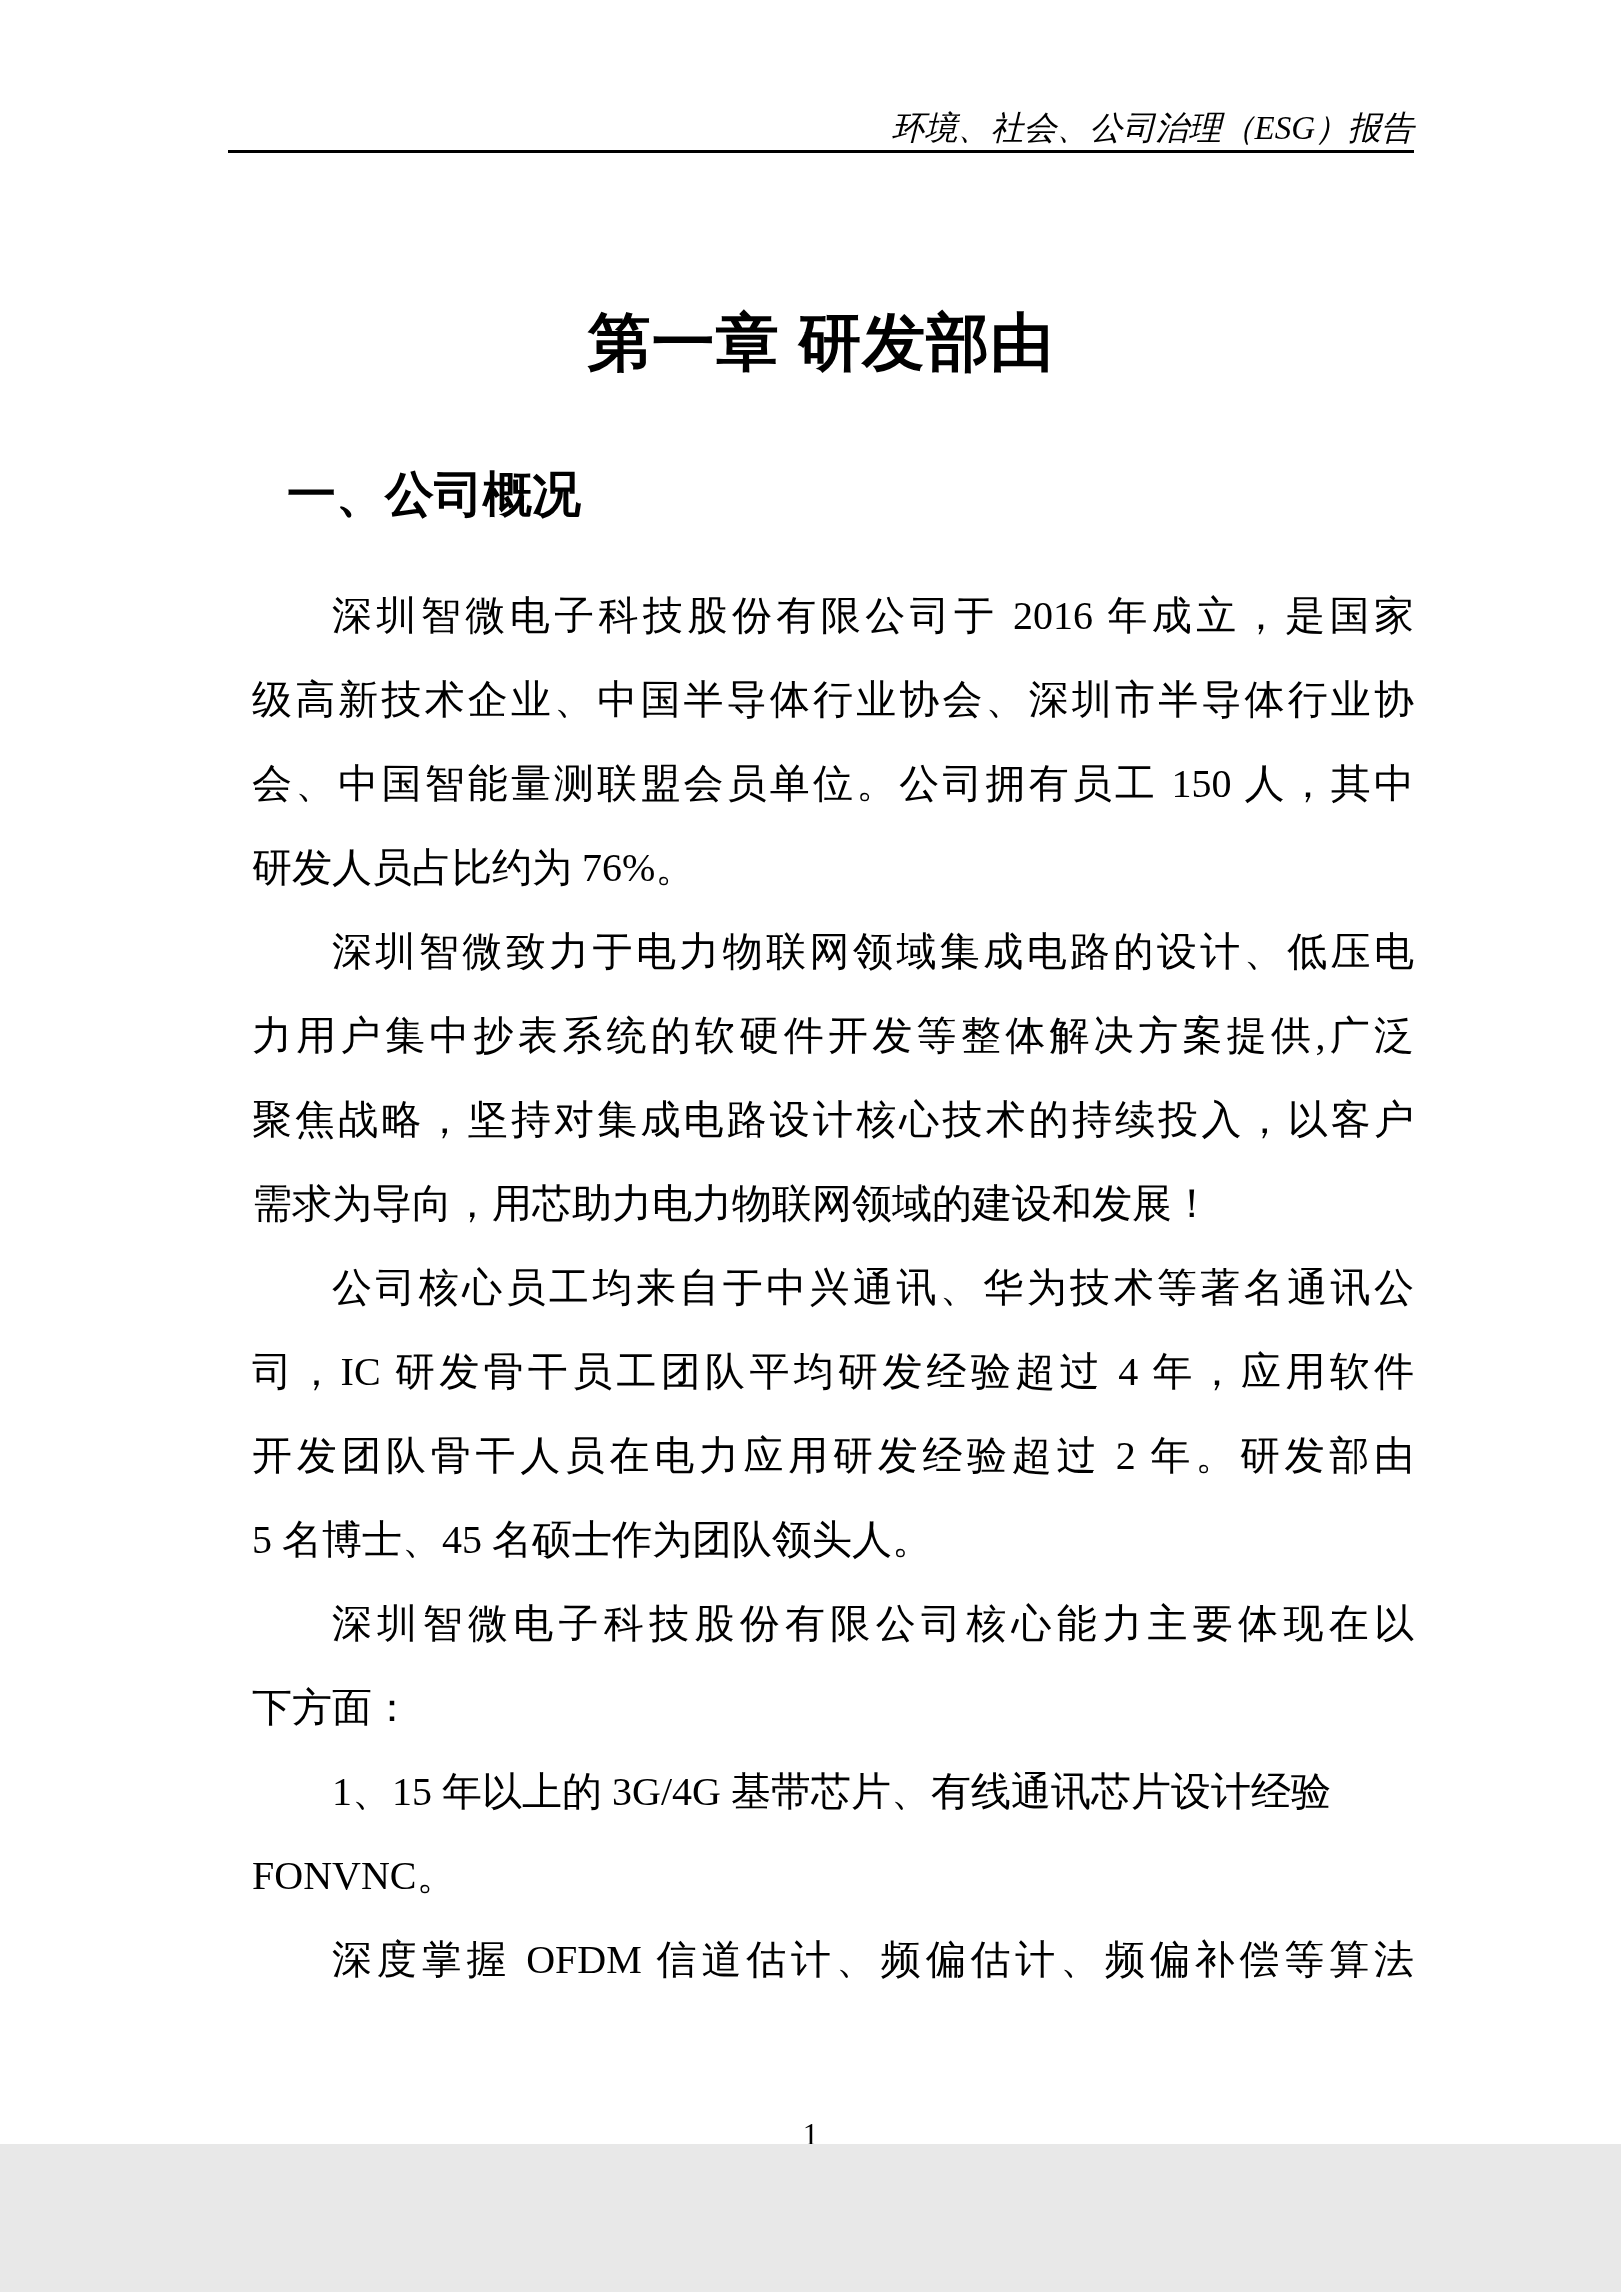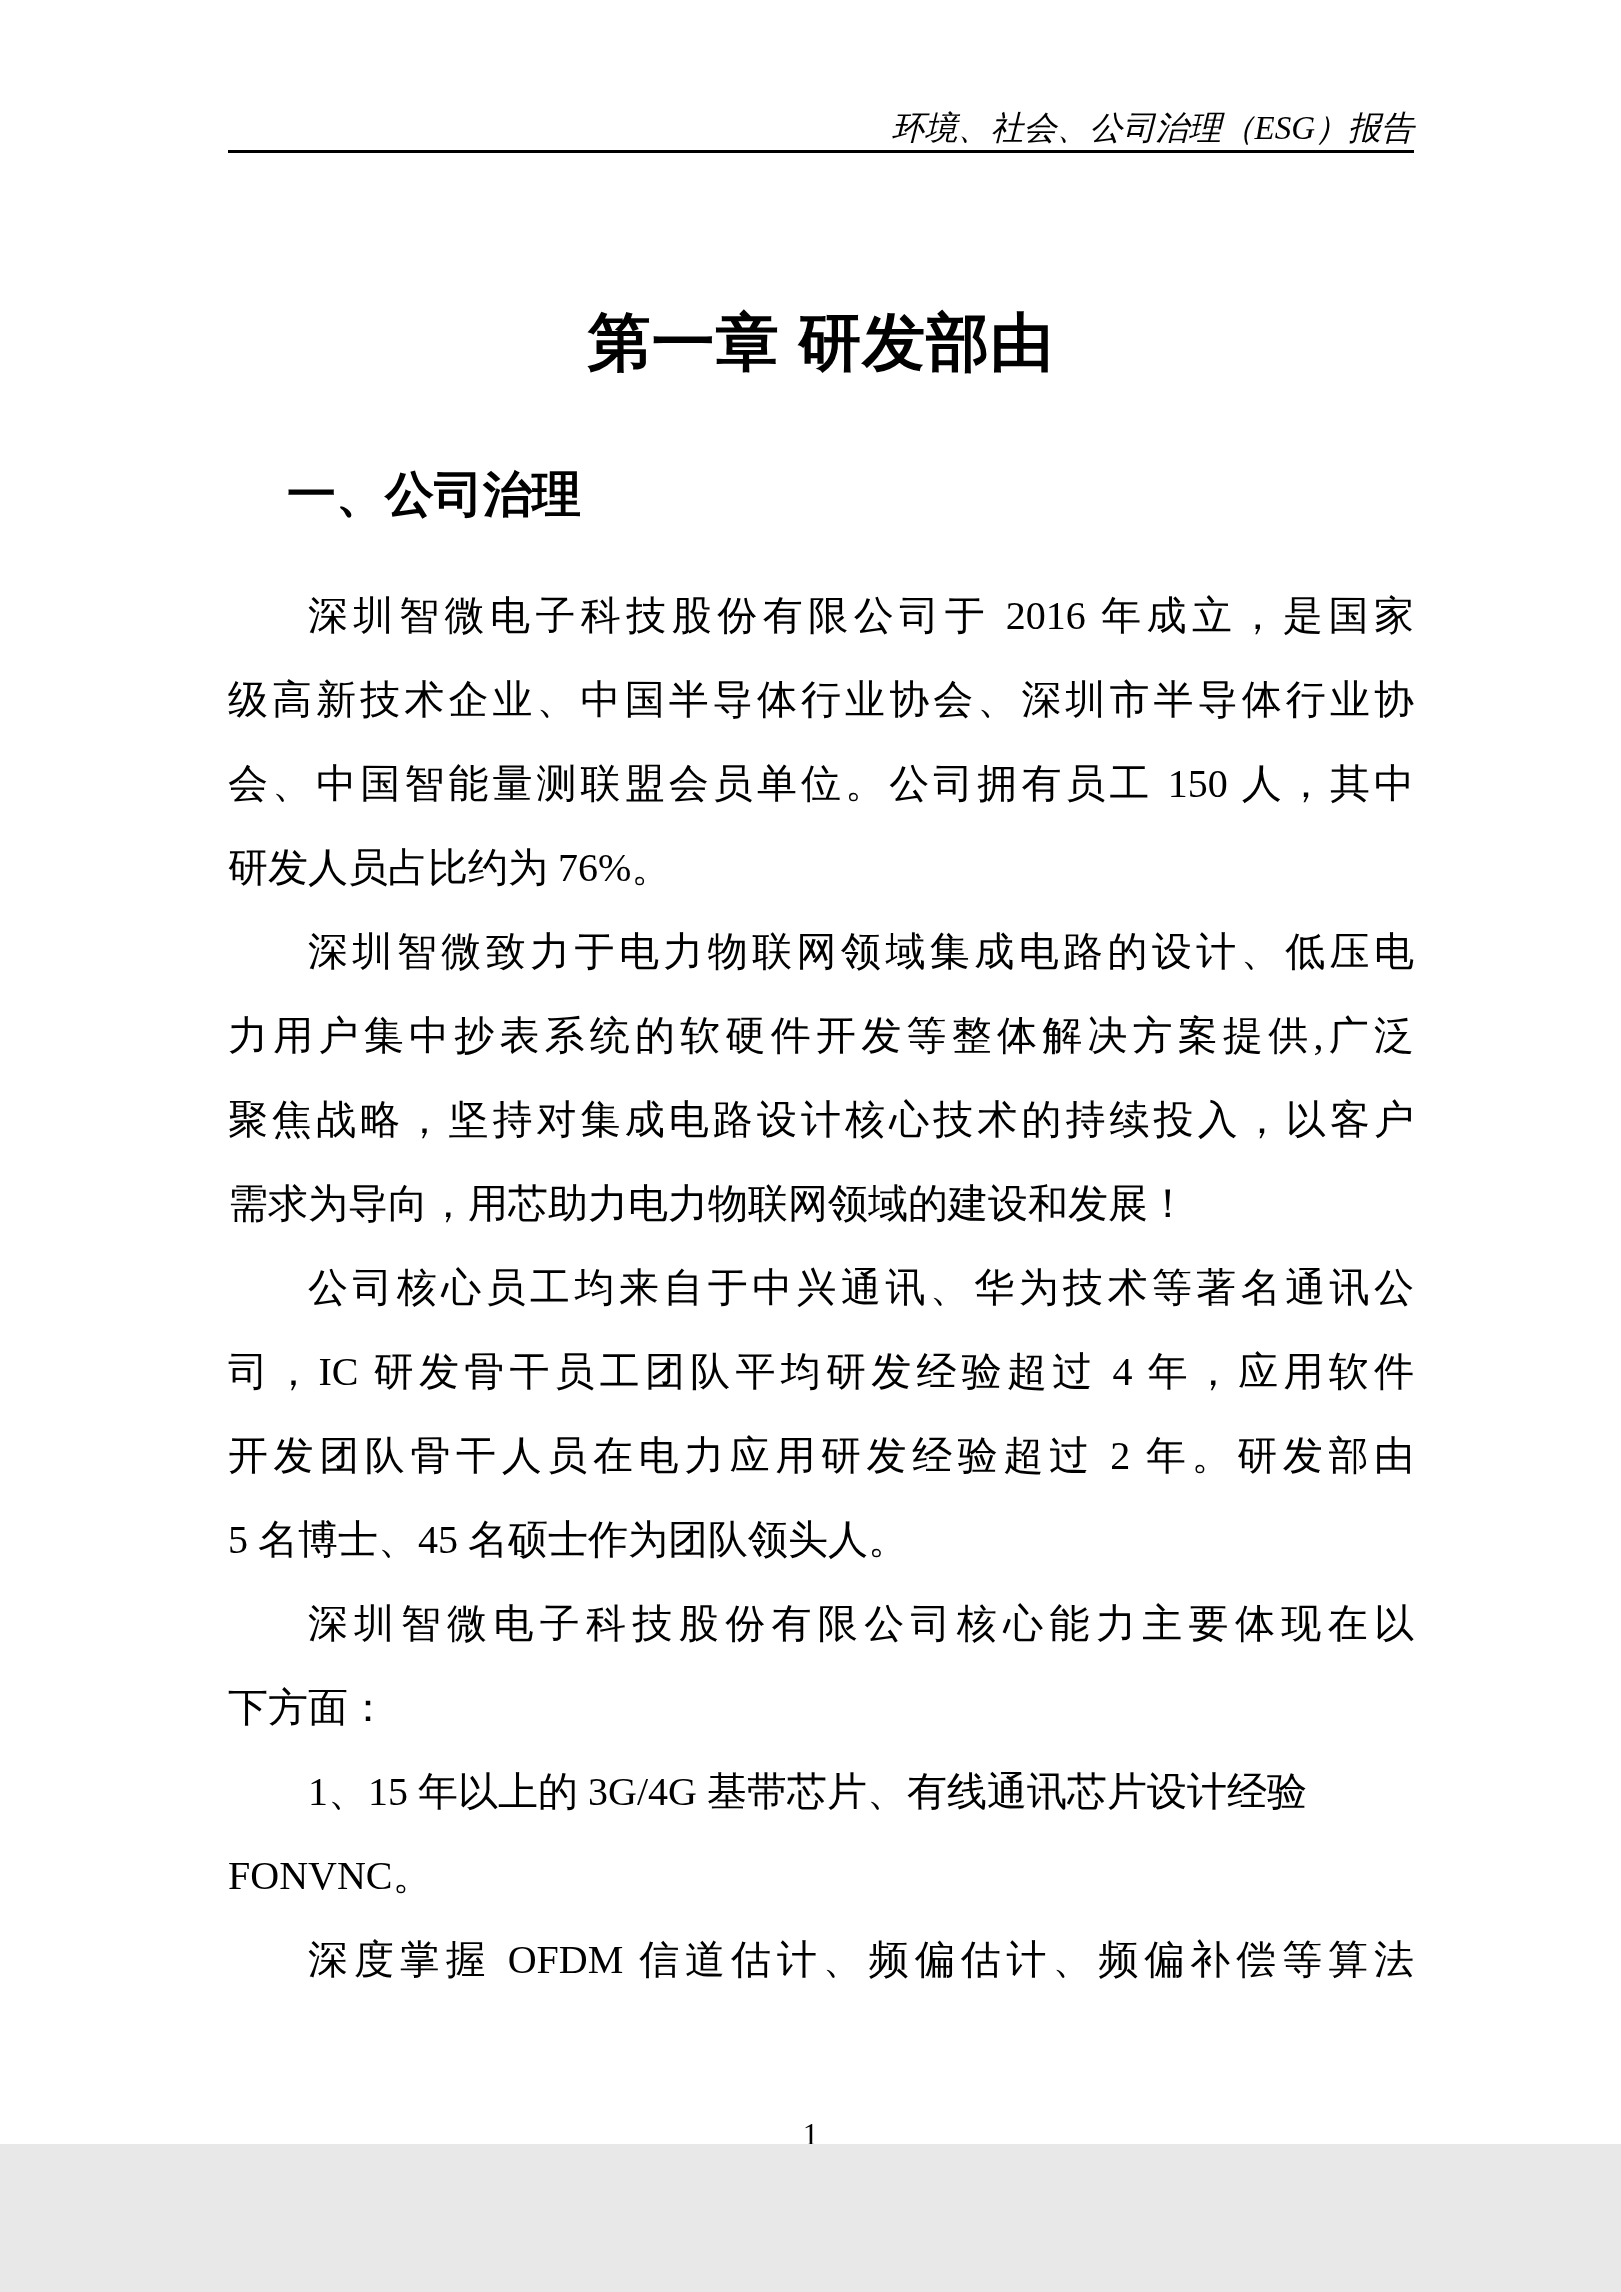"一、公司治理" div.section-heading { text: 治理 -> 概况 }
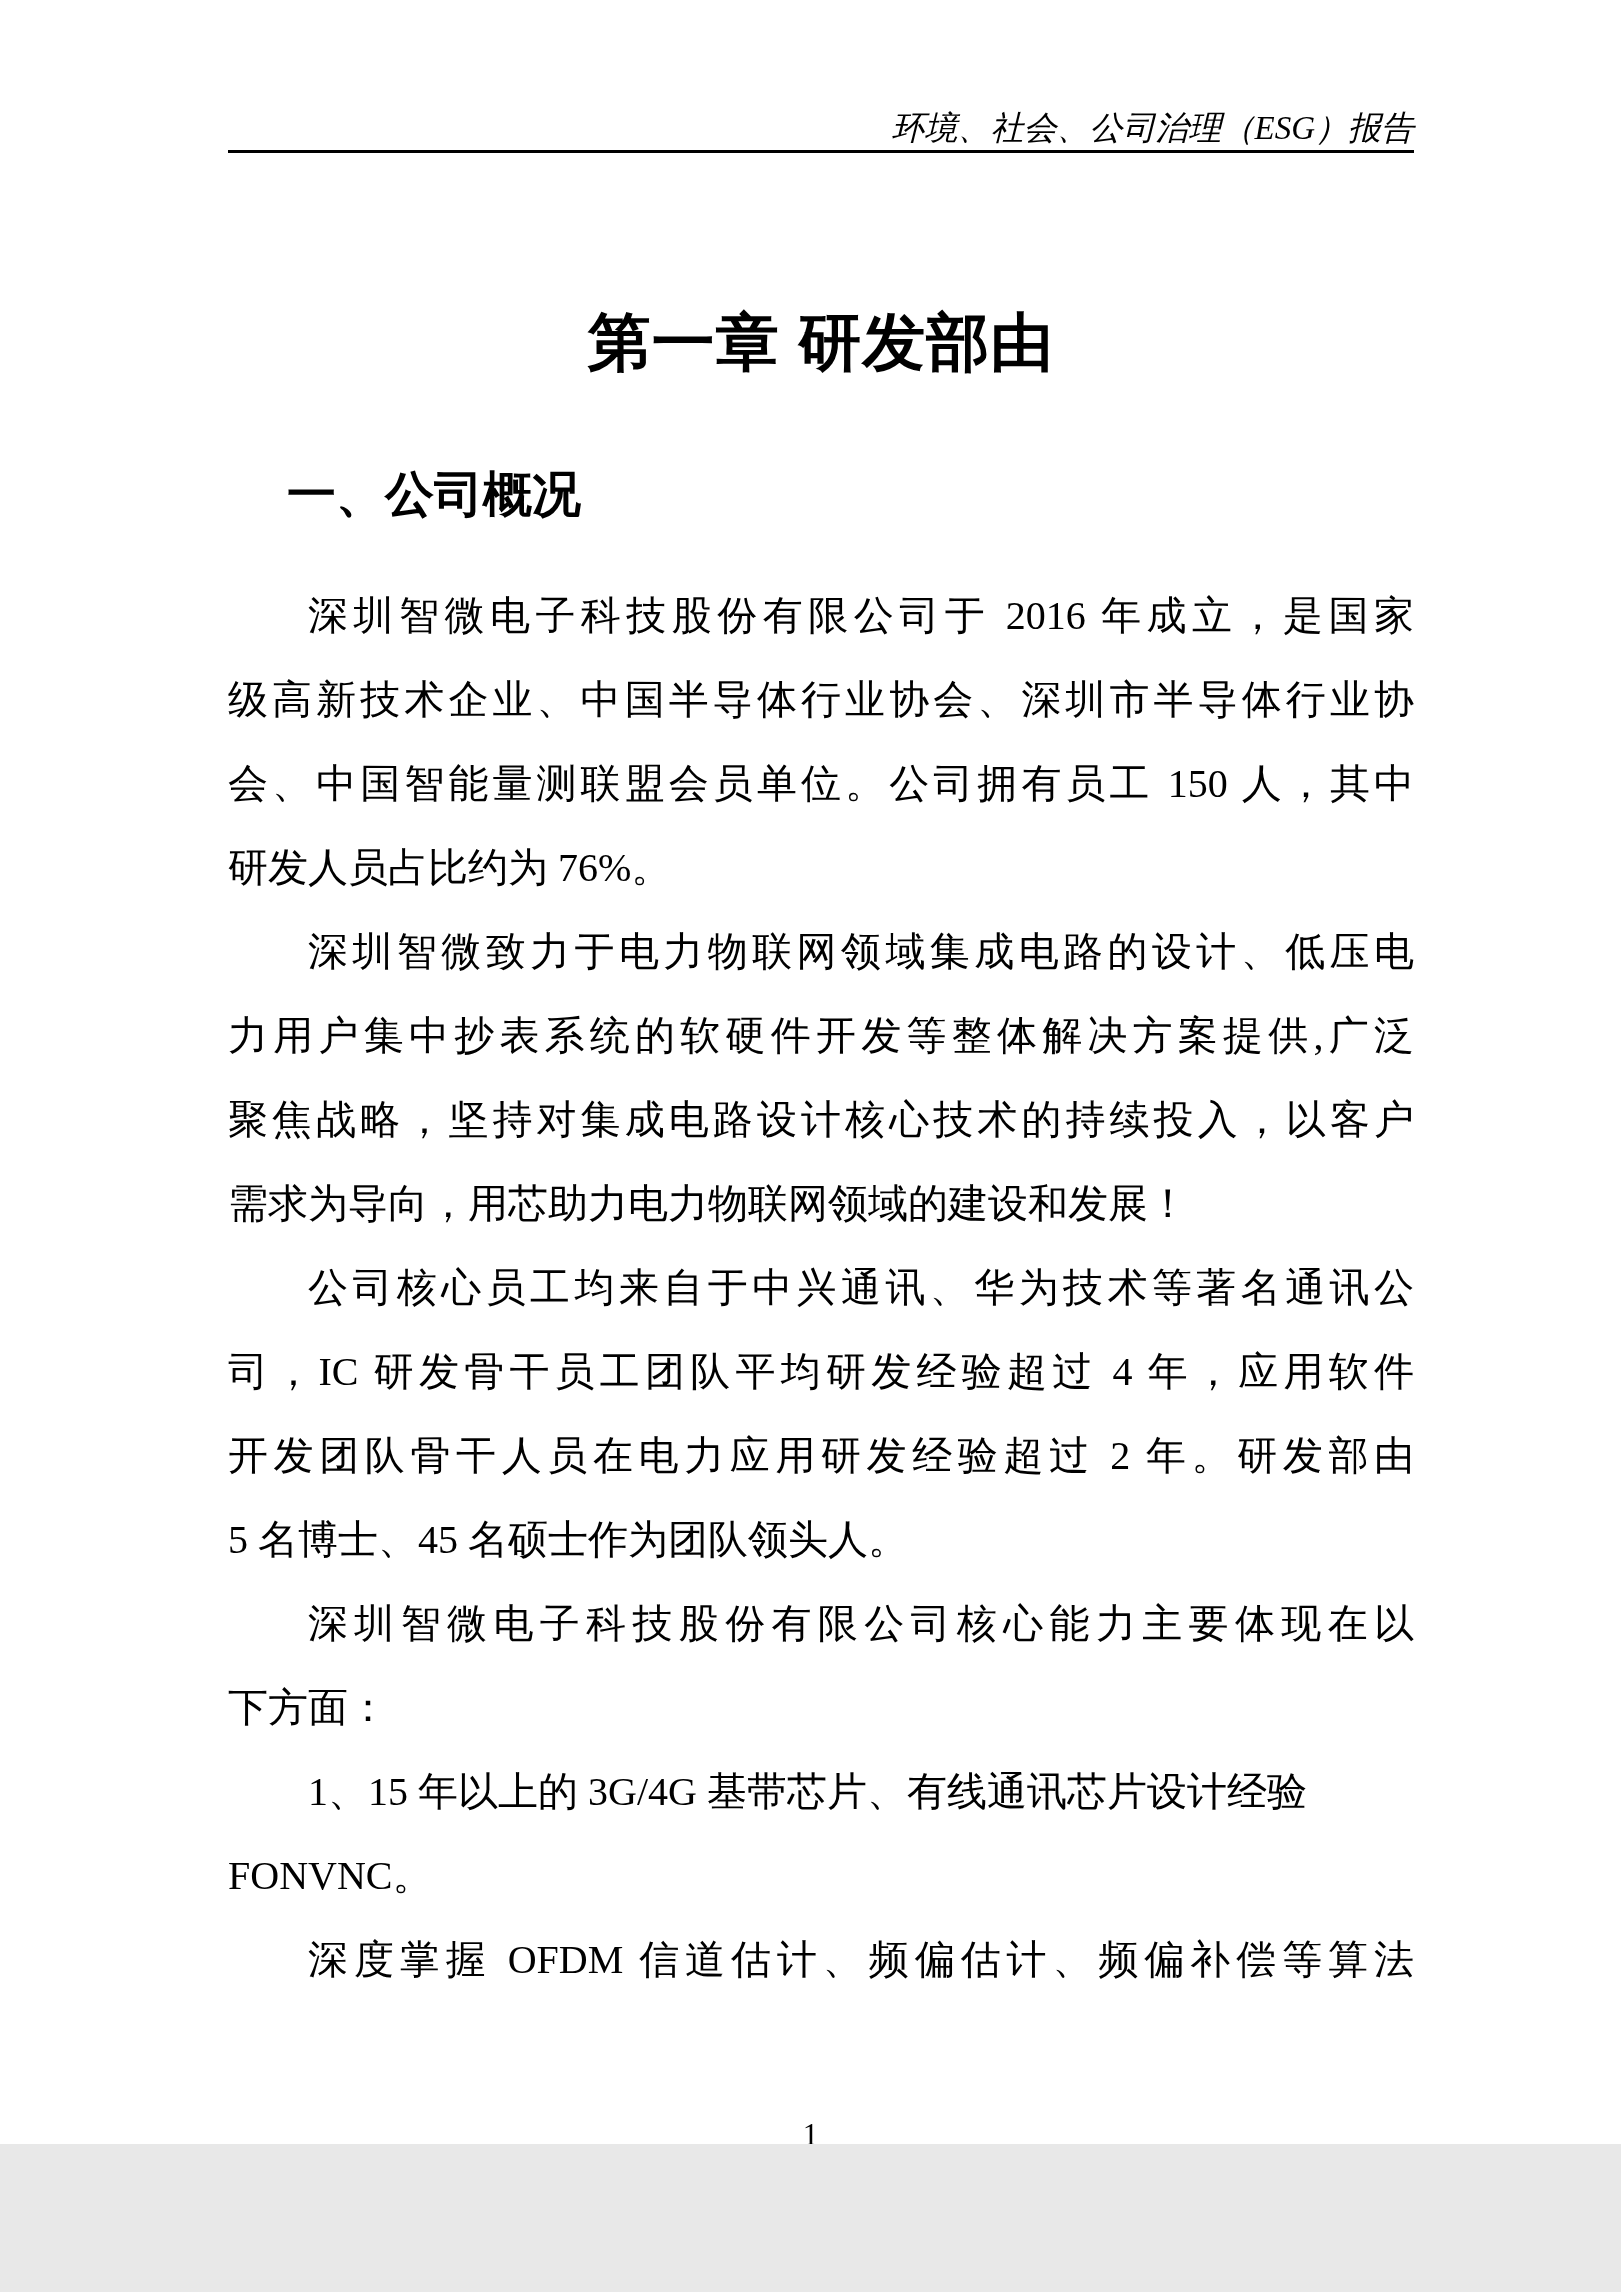"深圳智微电子科技股份有限公司于 2016 年成立，是国家" .line { margin-left: none -> 24px }
